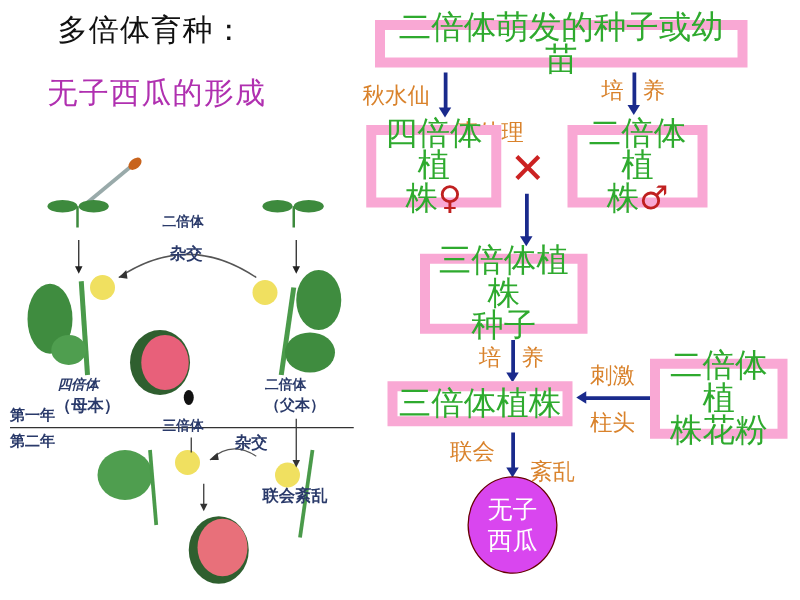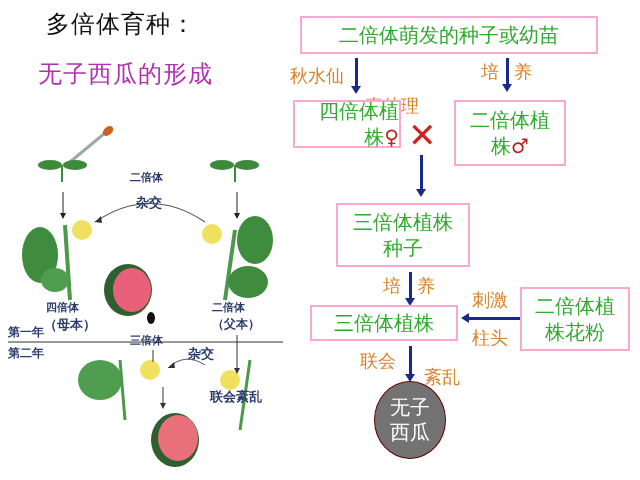"二倍体萌发的种子或幼苗" .box { border: 2px solid #f9a8d4 -> 8px solid #f9a8d4; font-size: 20px -> 26px }
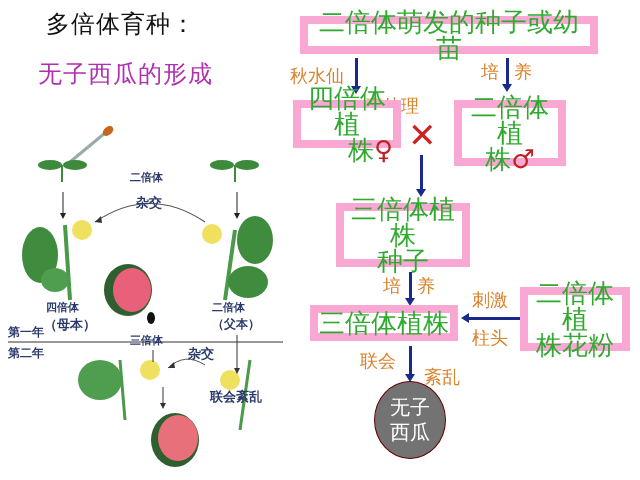"四倍体植" div.box { align-items: flex-end -> none; height: 48px -> 66px }
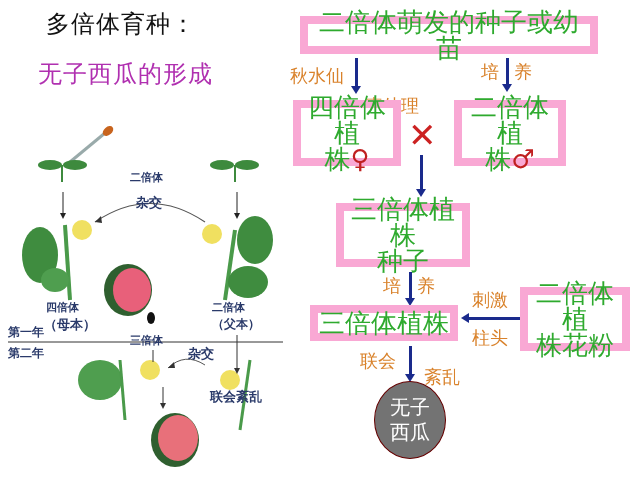"四倍体" span.it { font-style: none -> italic }
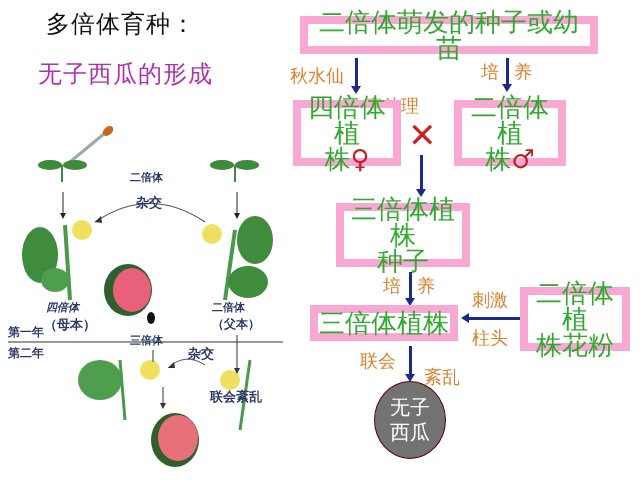"无子" .circle { background: #737373 -> #d946ef }
